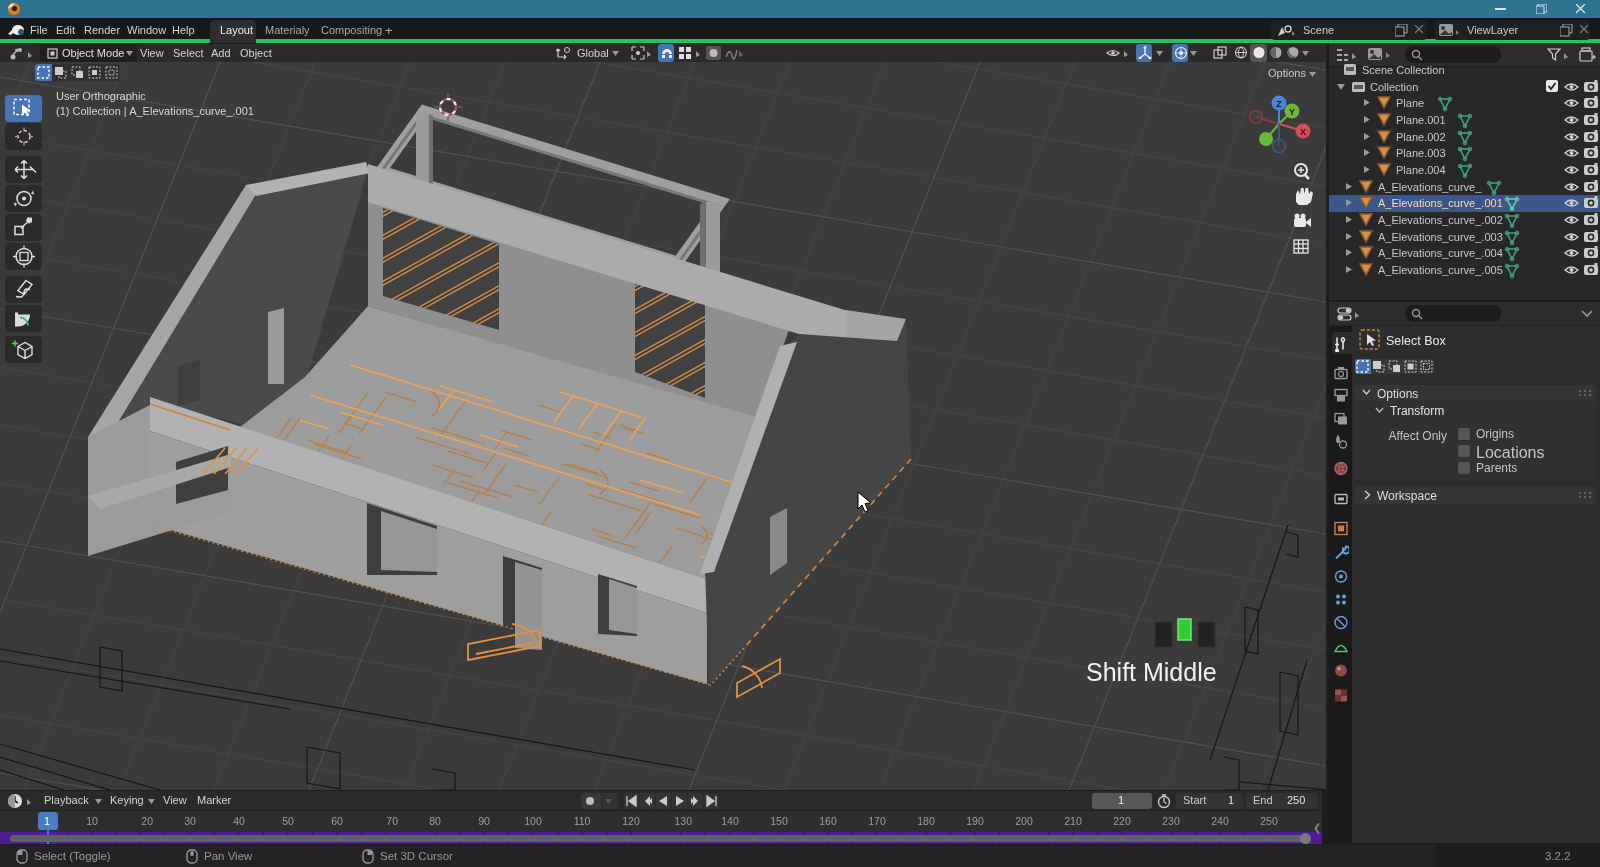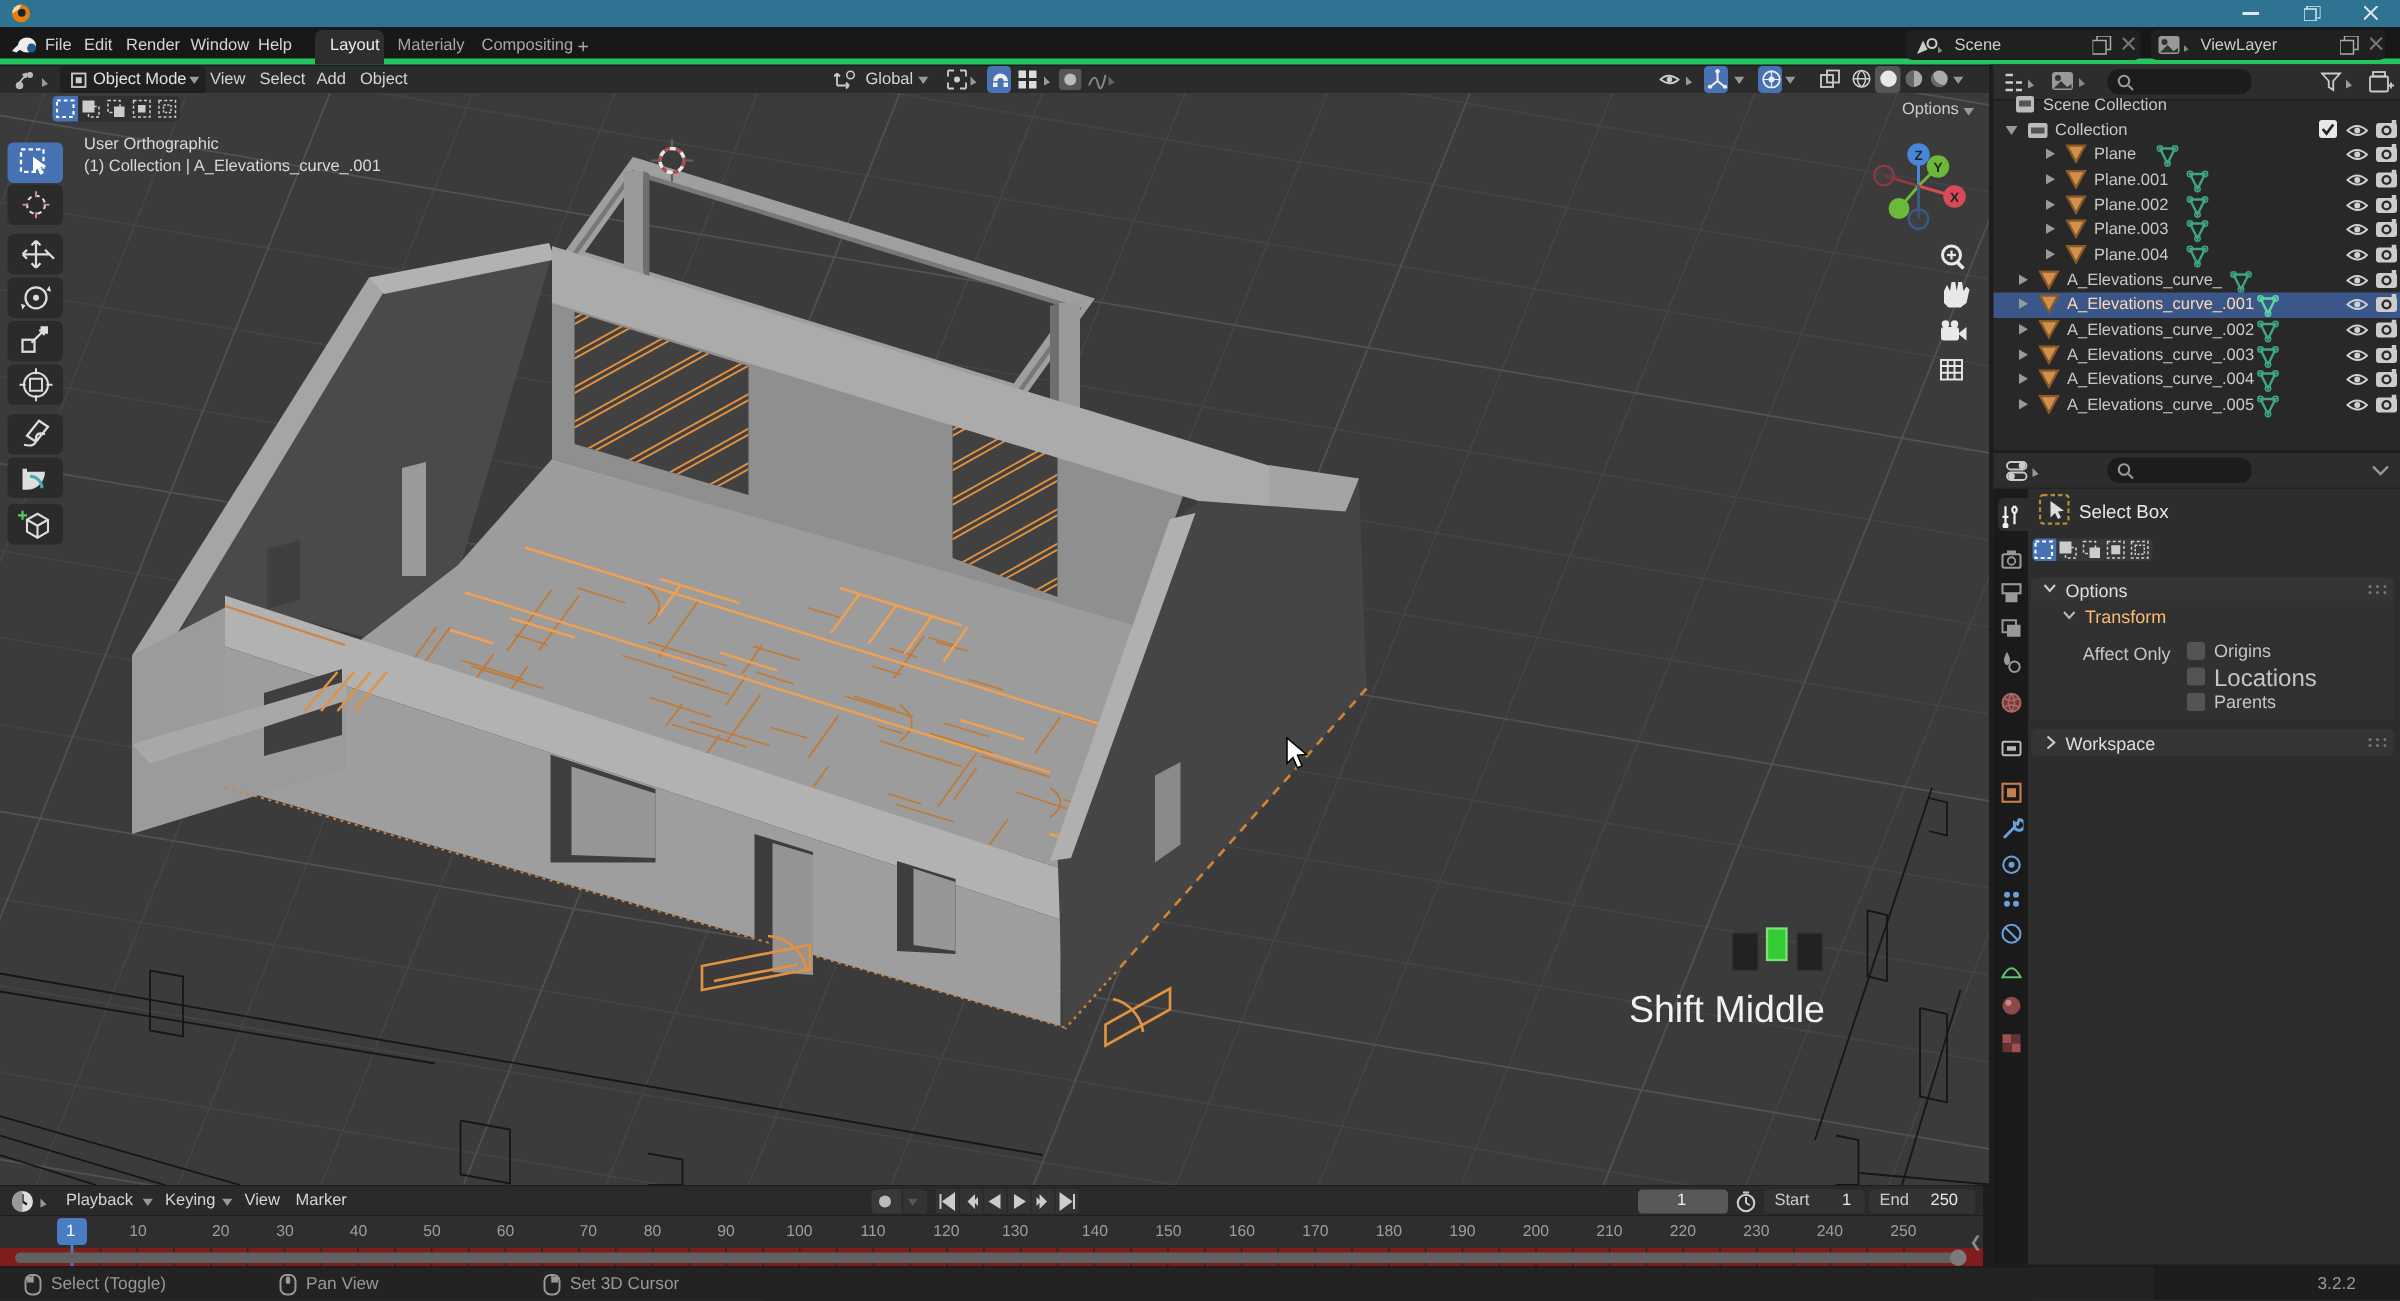"Transform" span.abs { color: #fdba74 -> #e5e5e5 }
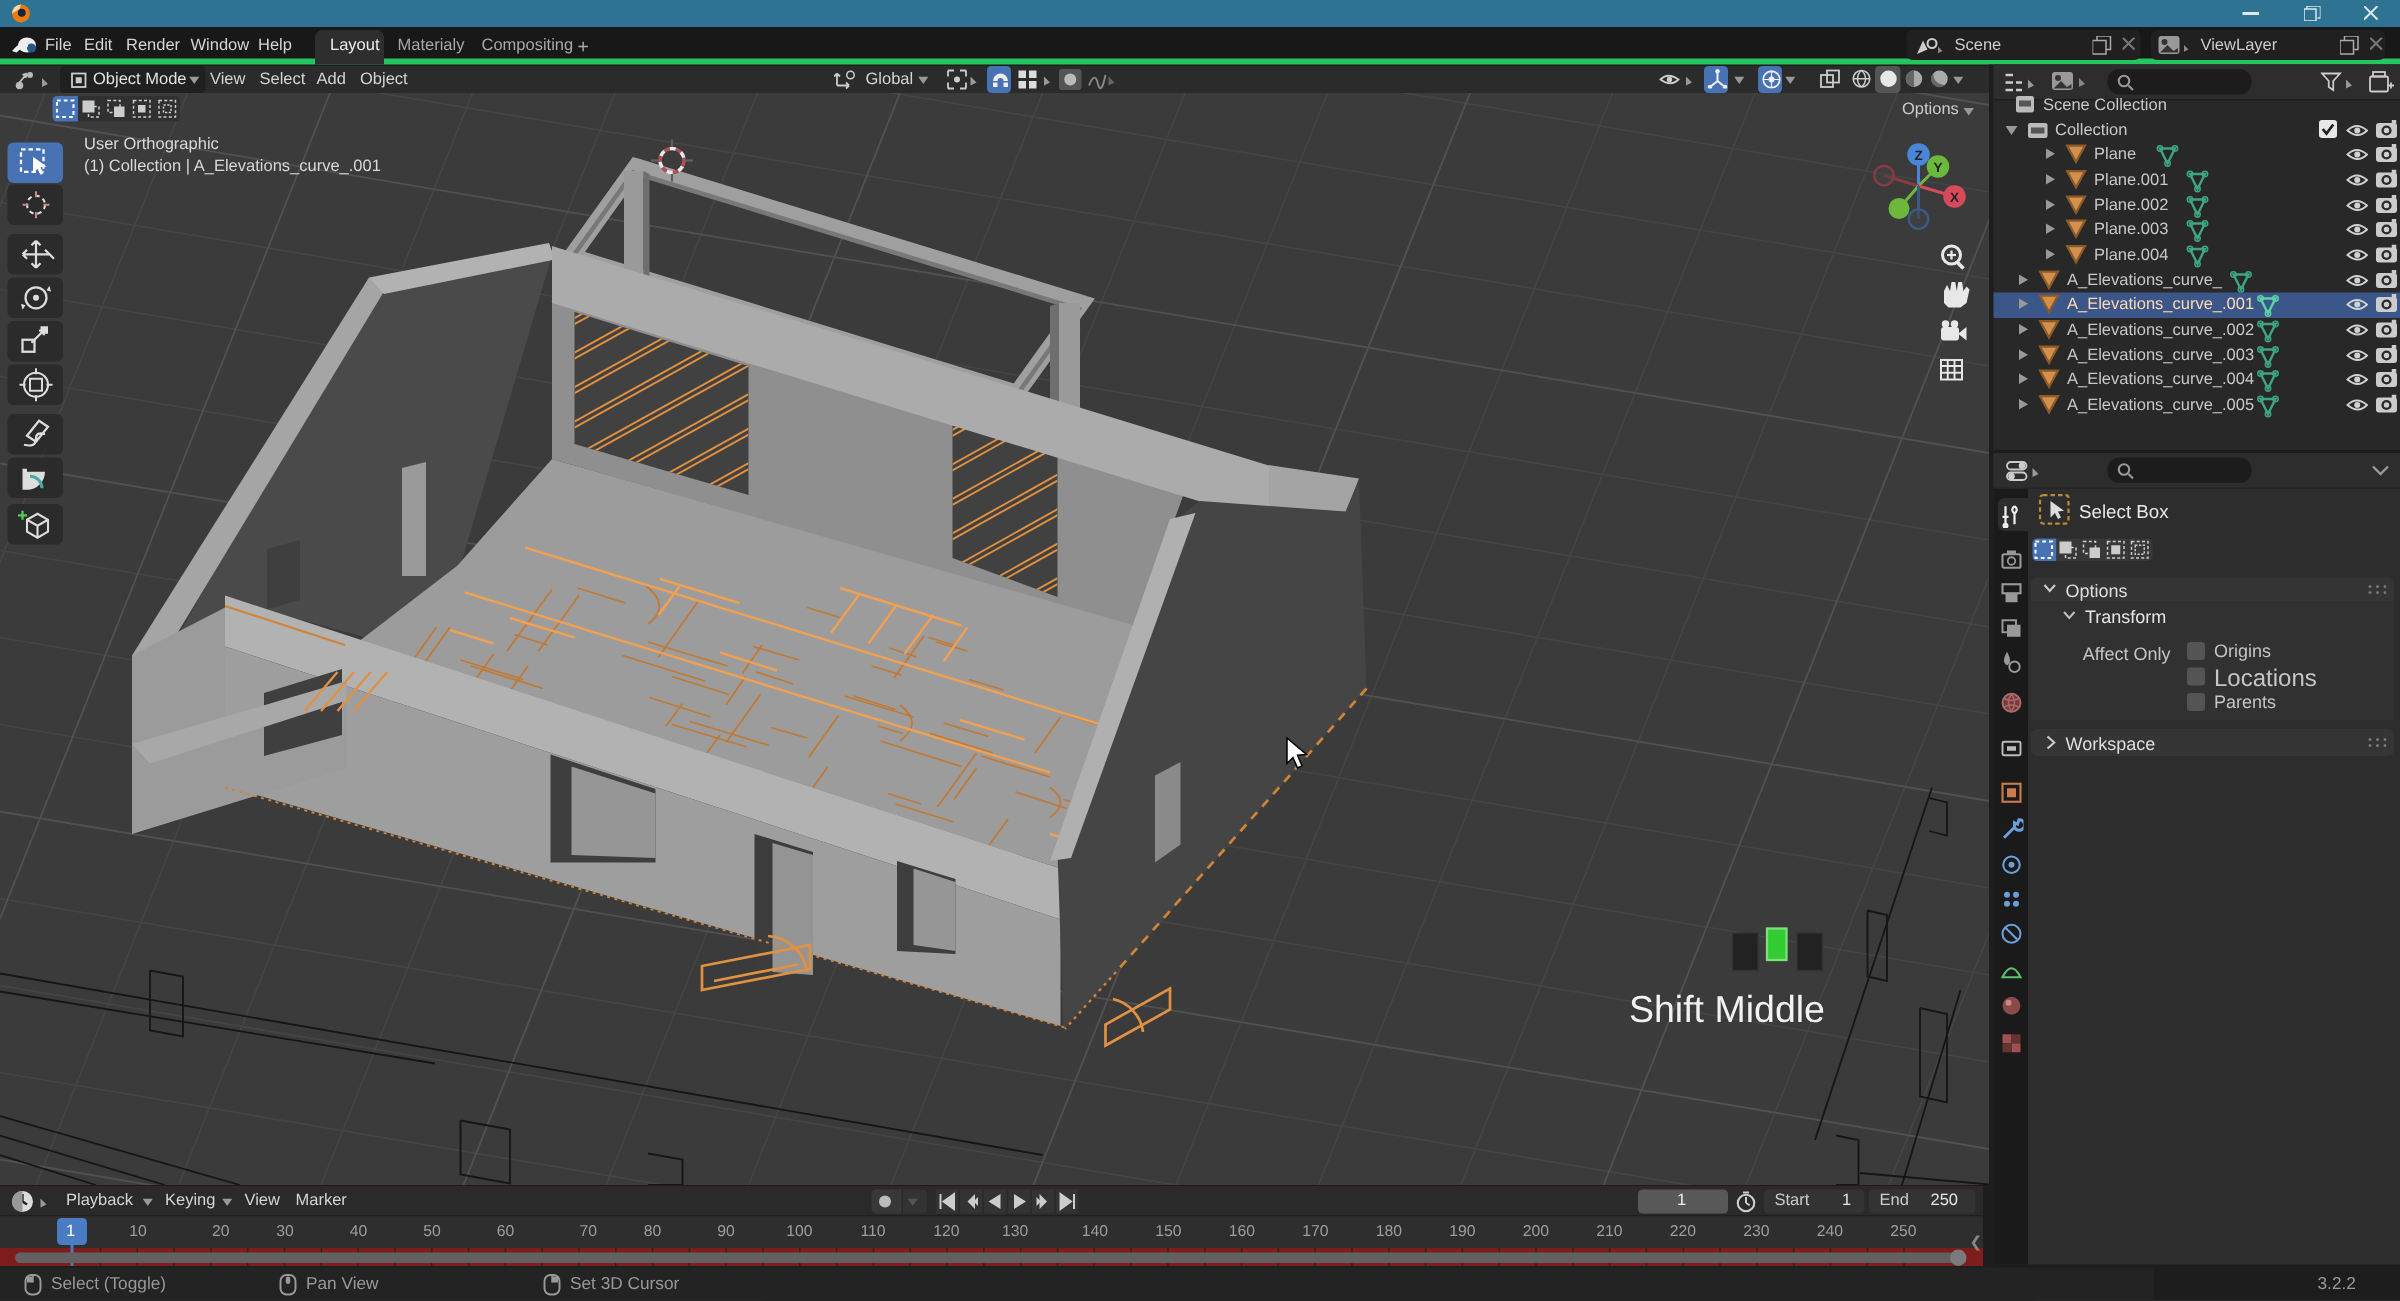"Playback" div.abs { background: #7f1d1d -> #4c1d95 }
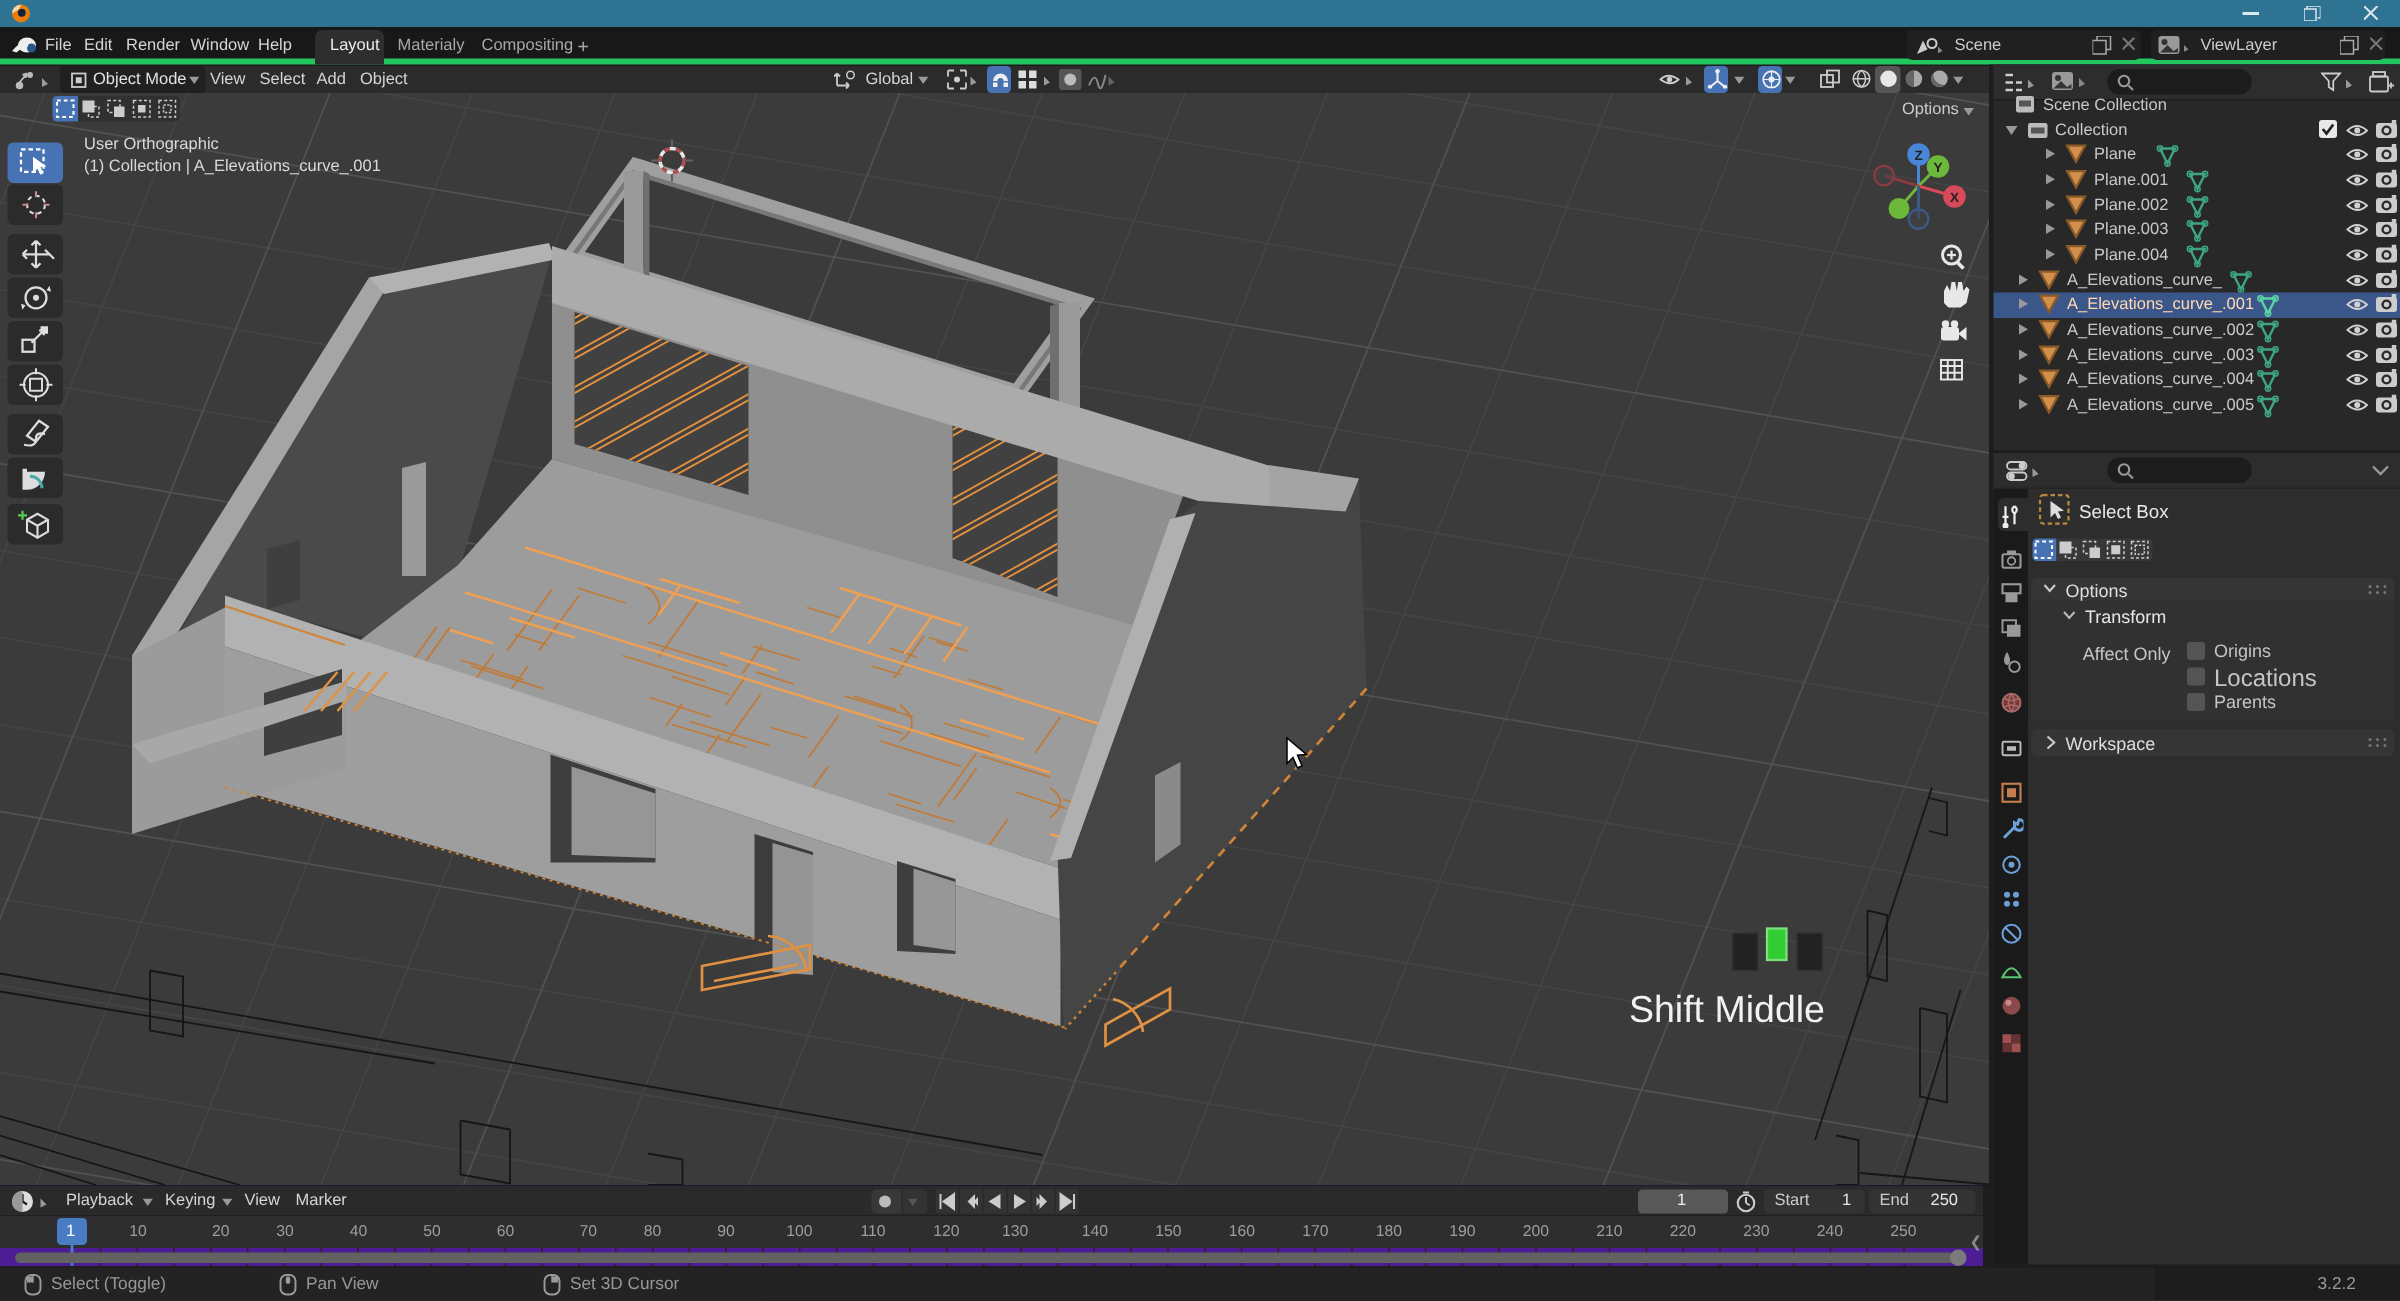"130" span.abs { text-align: left -> right }
